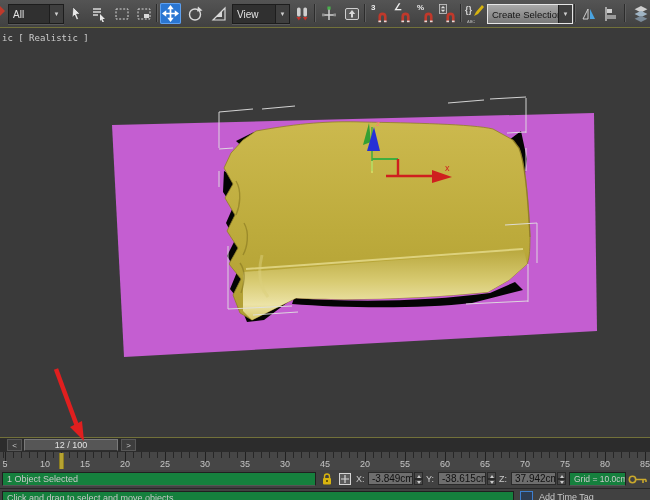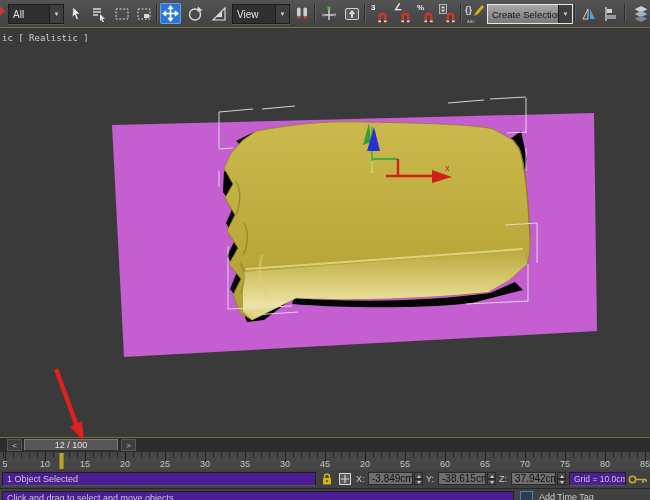"1 Object Selected" .sunken { background: #4c1d95 -> #15803d }
